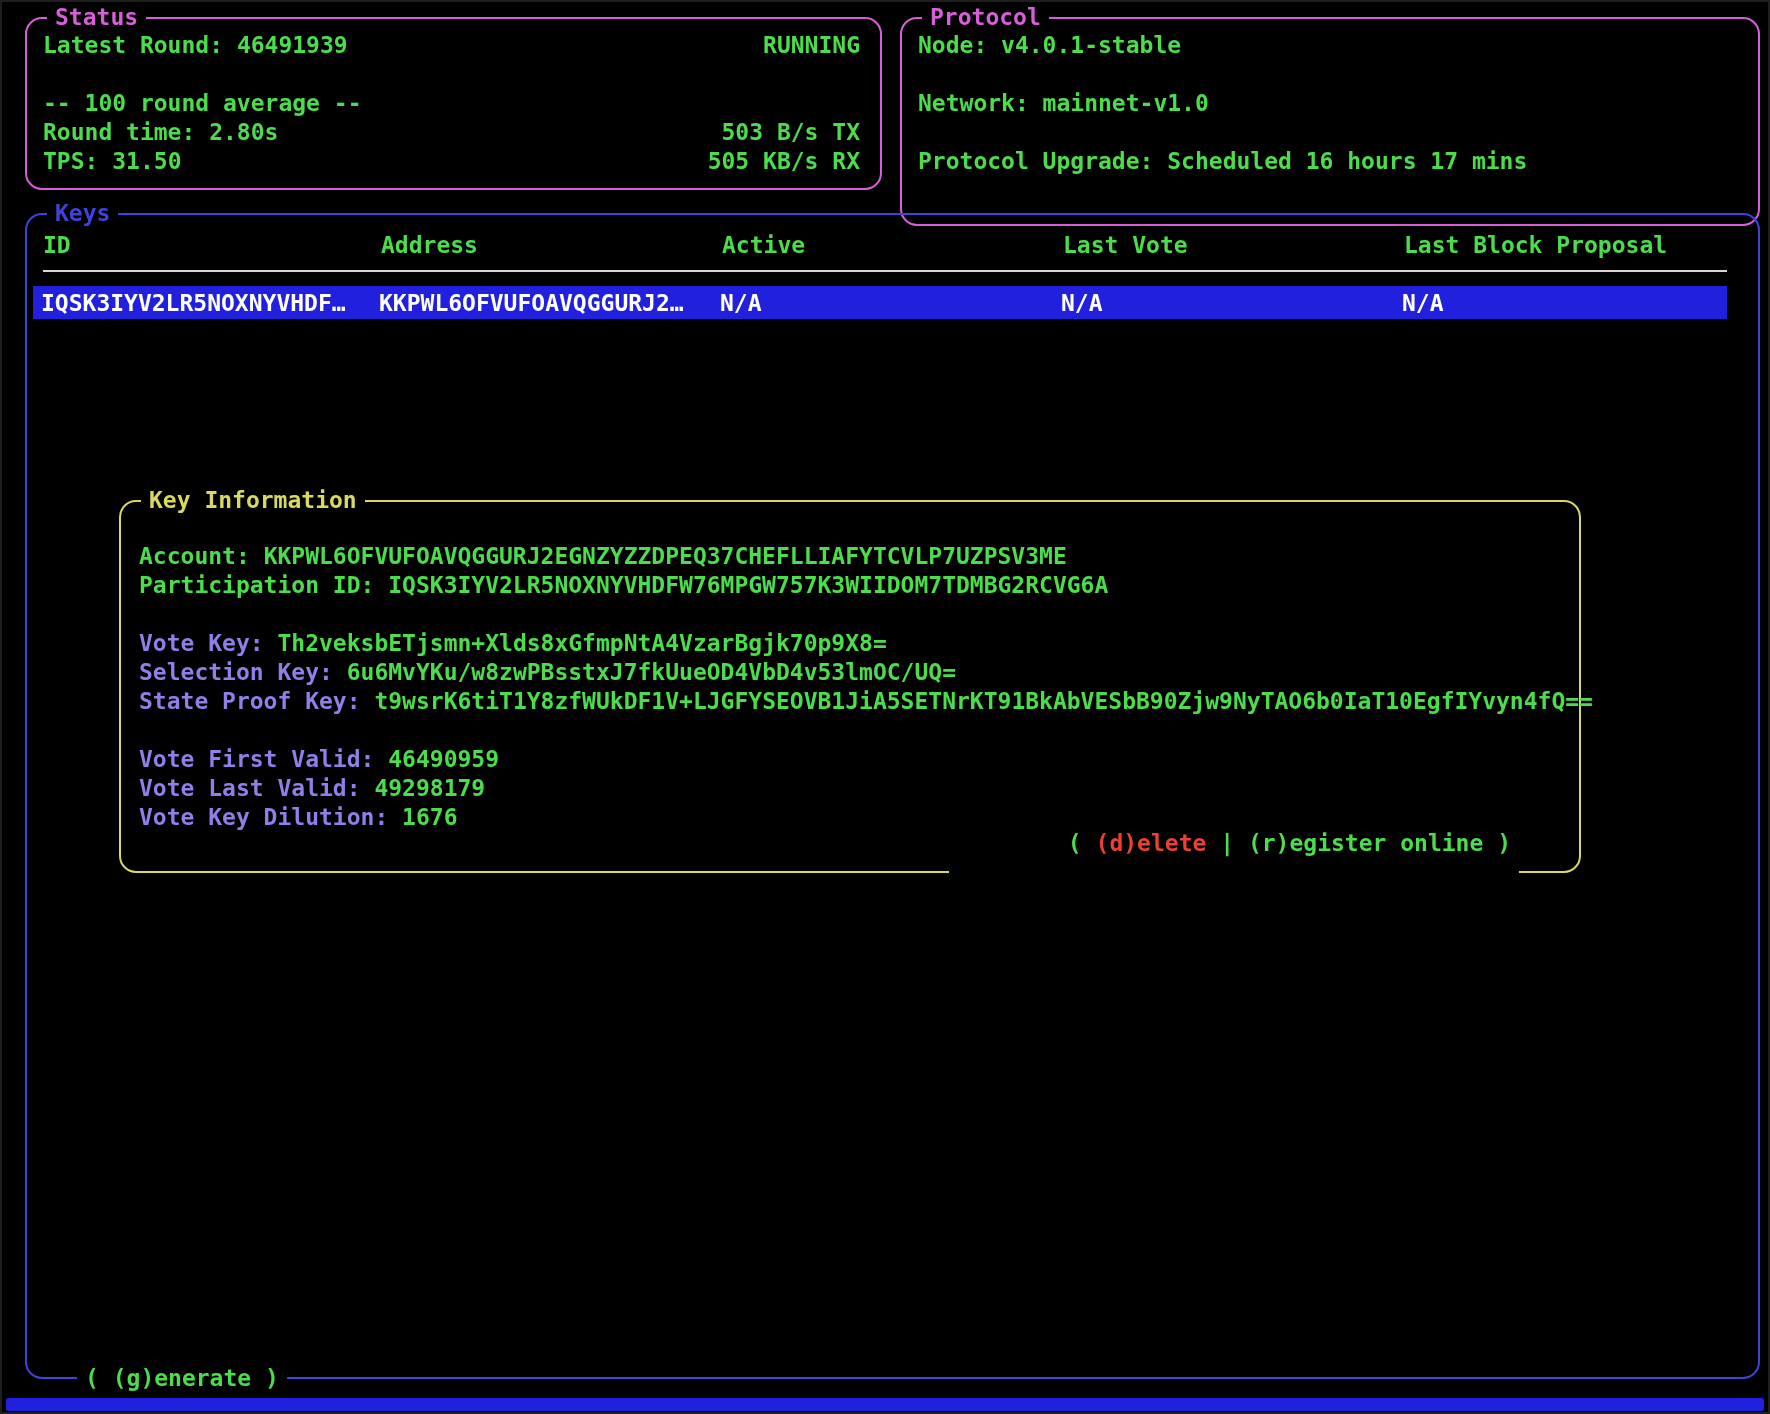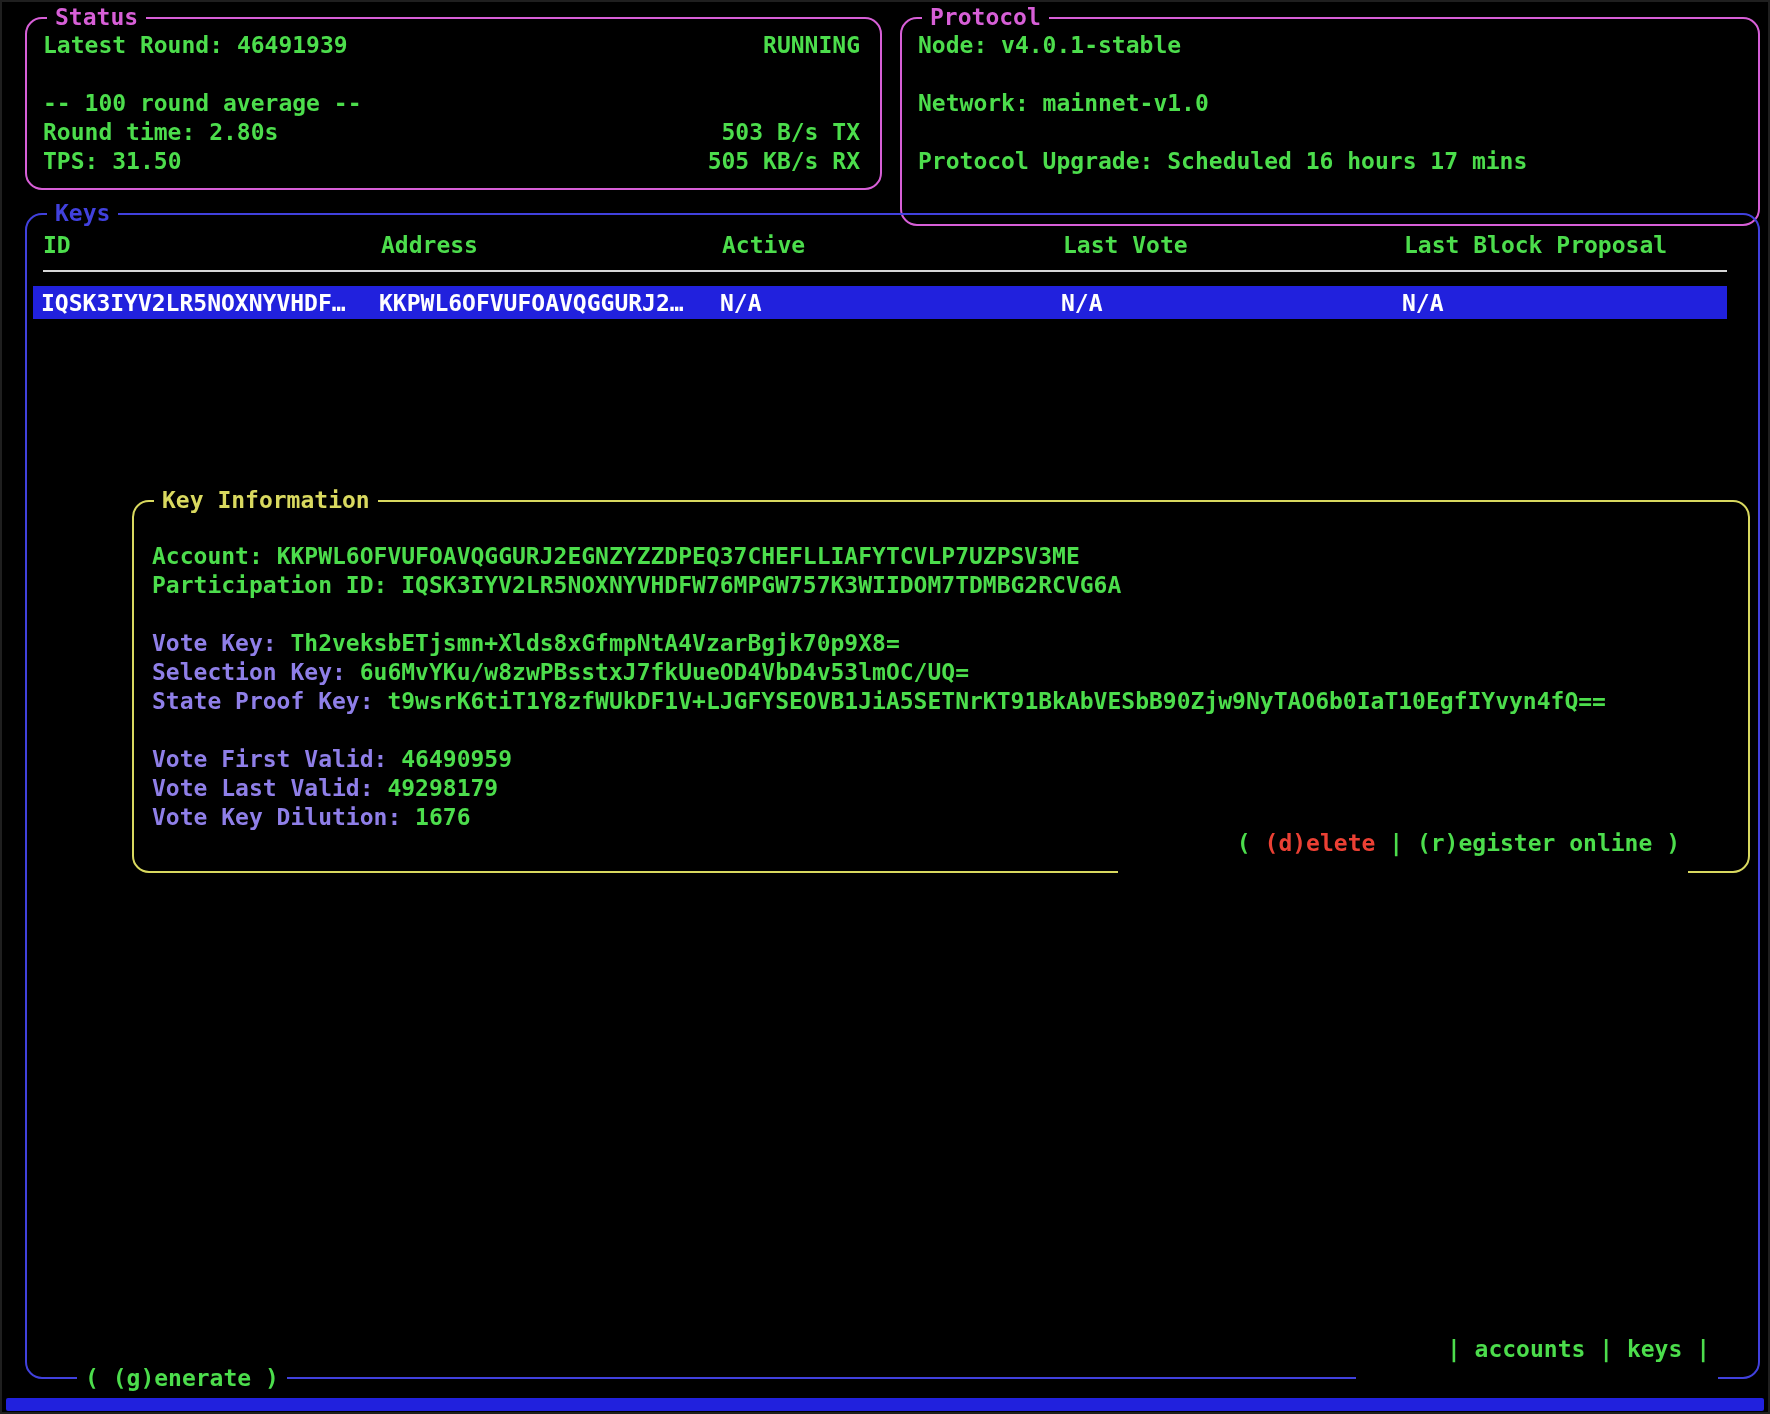"Key Information" .keyinfo-box { left: 105px -> 92px; width: 1618px -> 1462px }
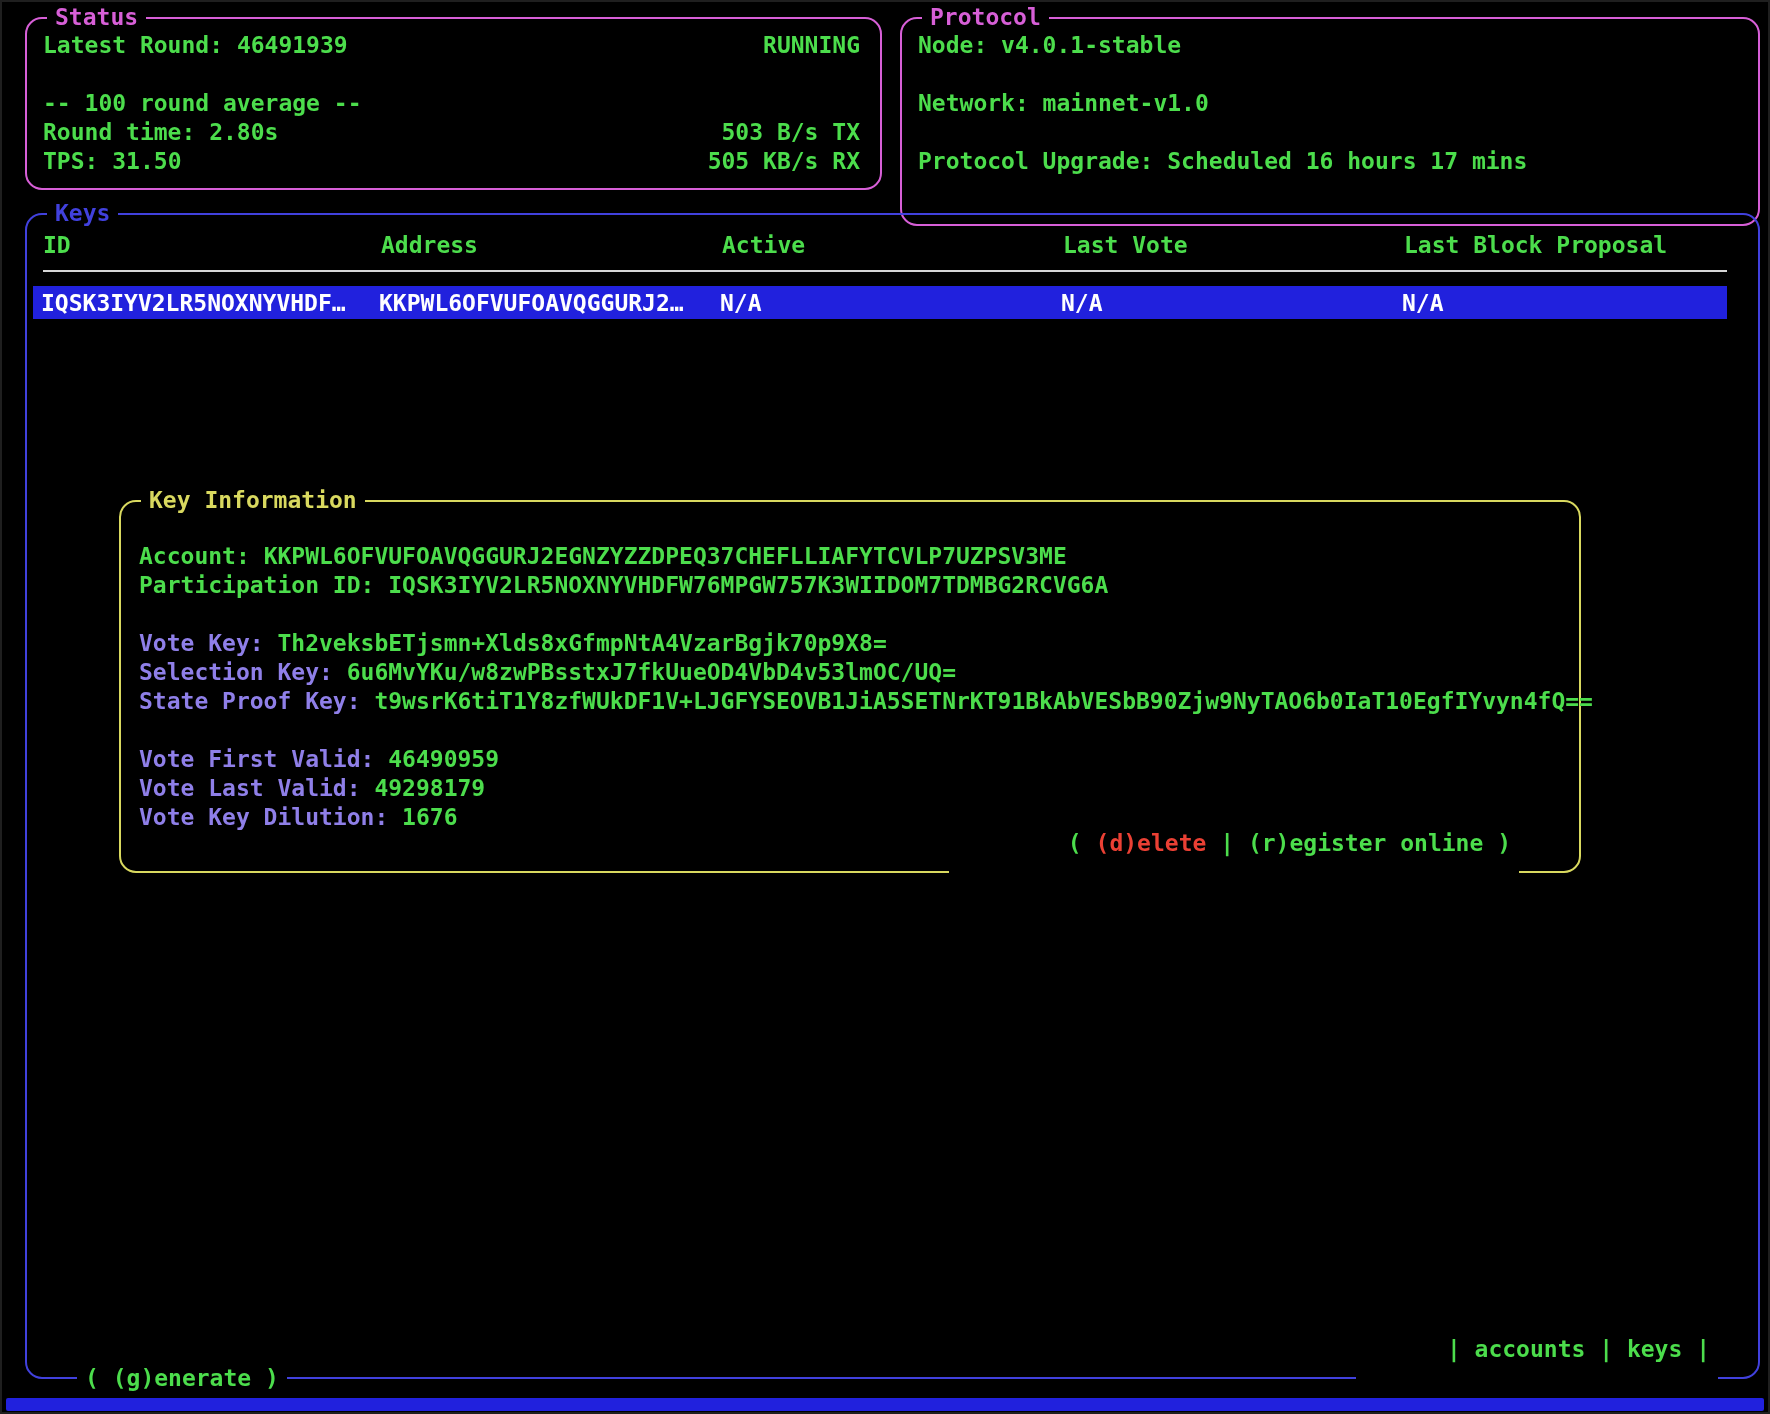"| accounts | keys |" span.bottom-label { html: <span> <span>| </span><span>accounts</span><span> | </span><span>keys</span><span> |</span> </span> -> none }
